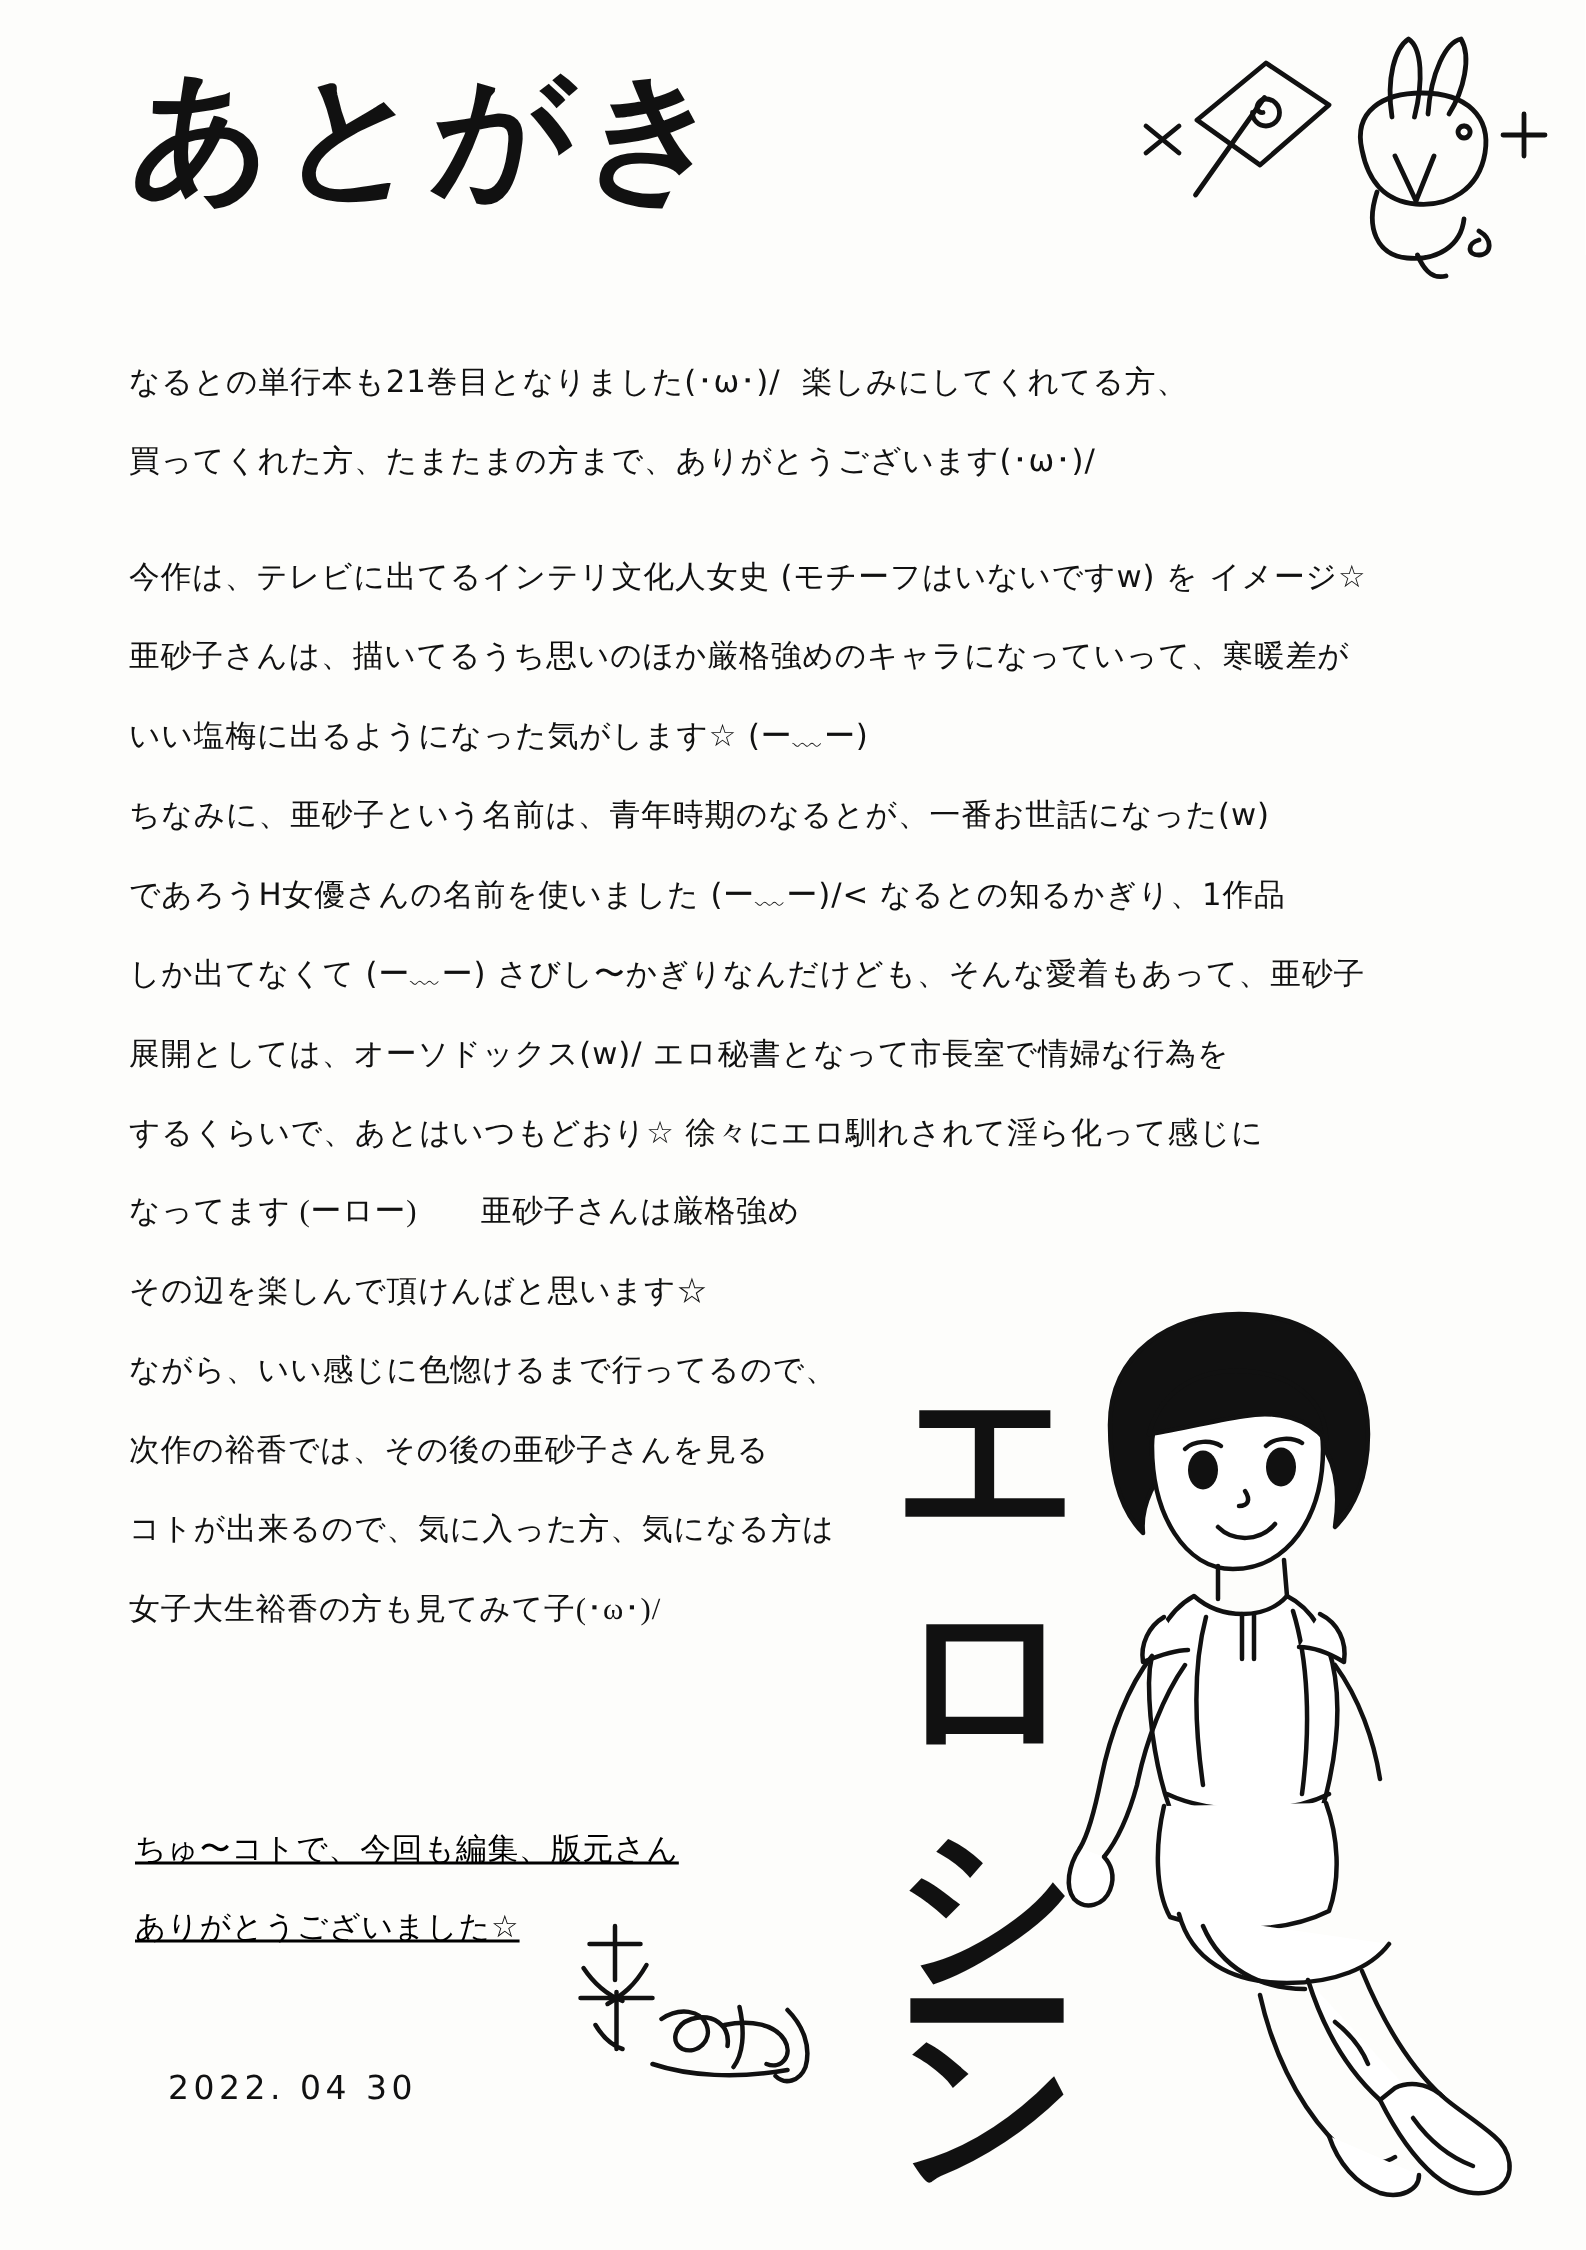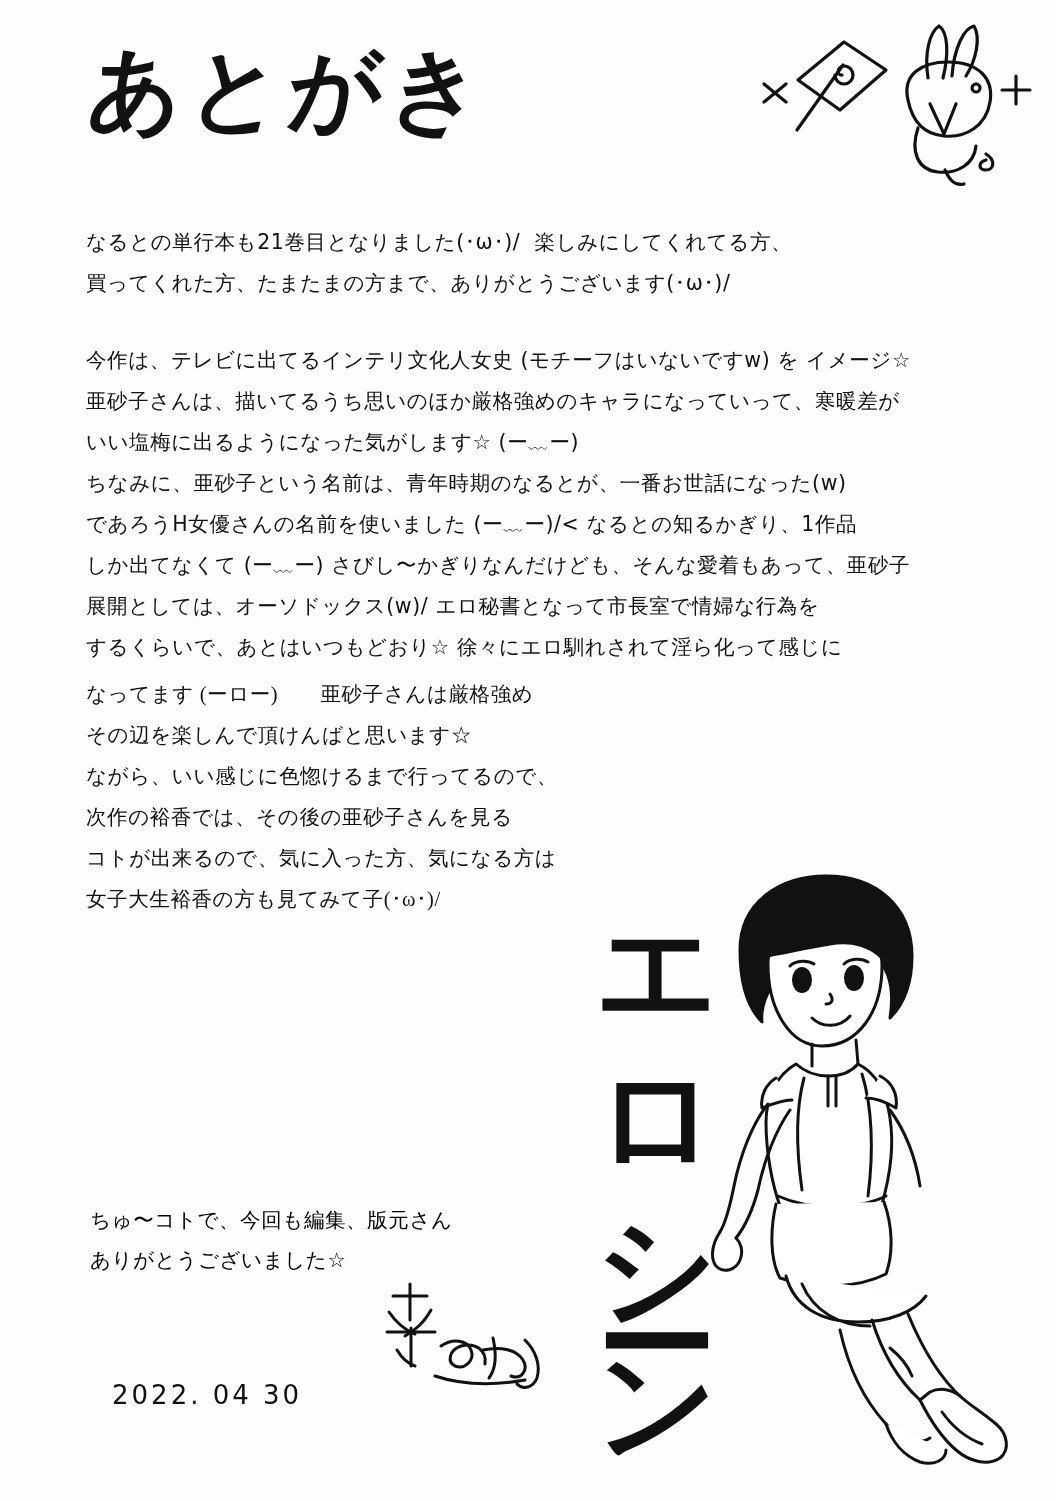"なるとの単行本も21巻目となりました(･ω･)/ 楽しみにしてくれてる方、" .line { margin-top: none -> 12px }
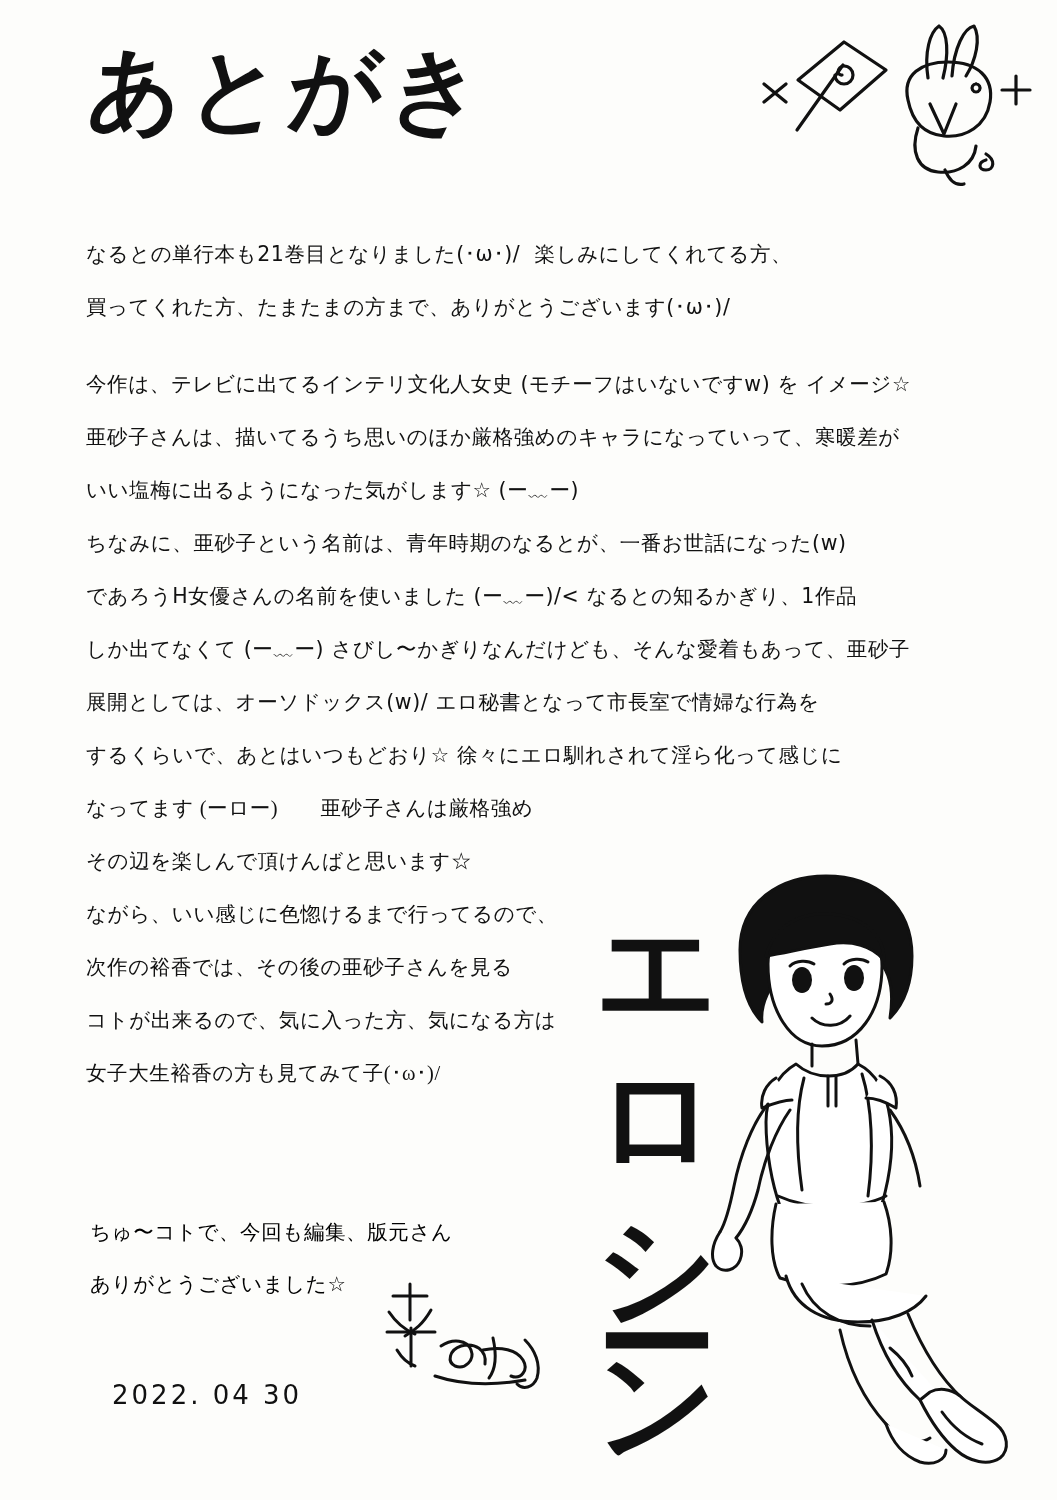"ちゅ〜コトで、今回も編集、版元さん" .closing { text-decoration: none -> underline }
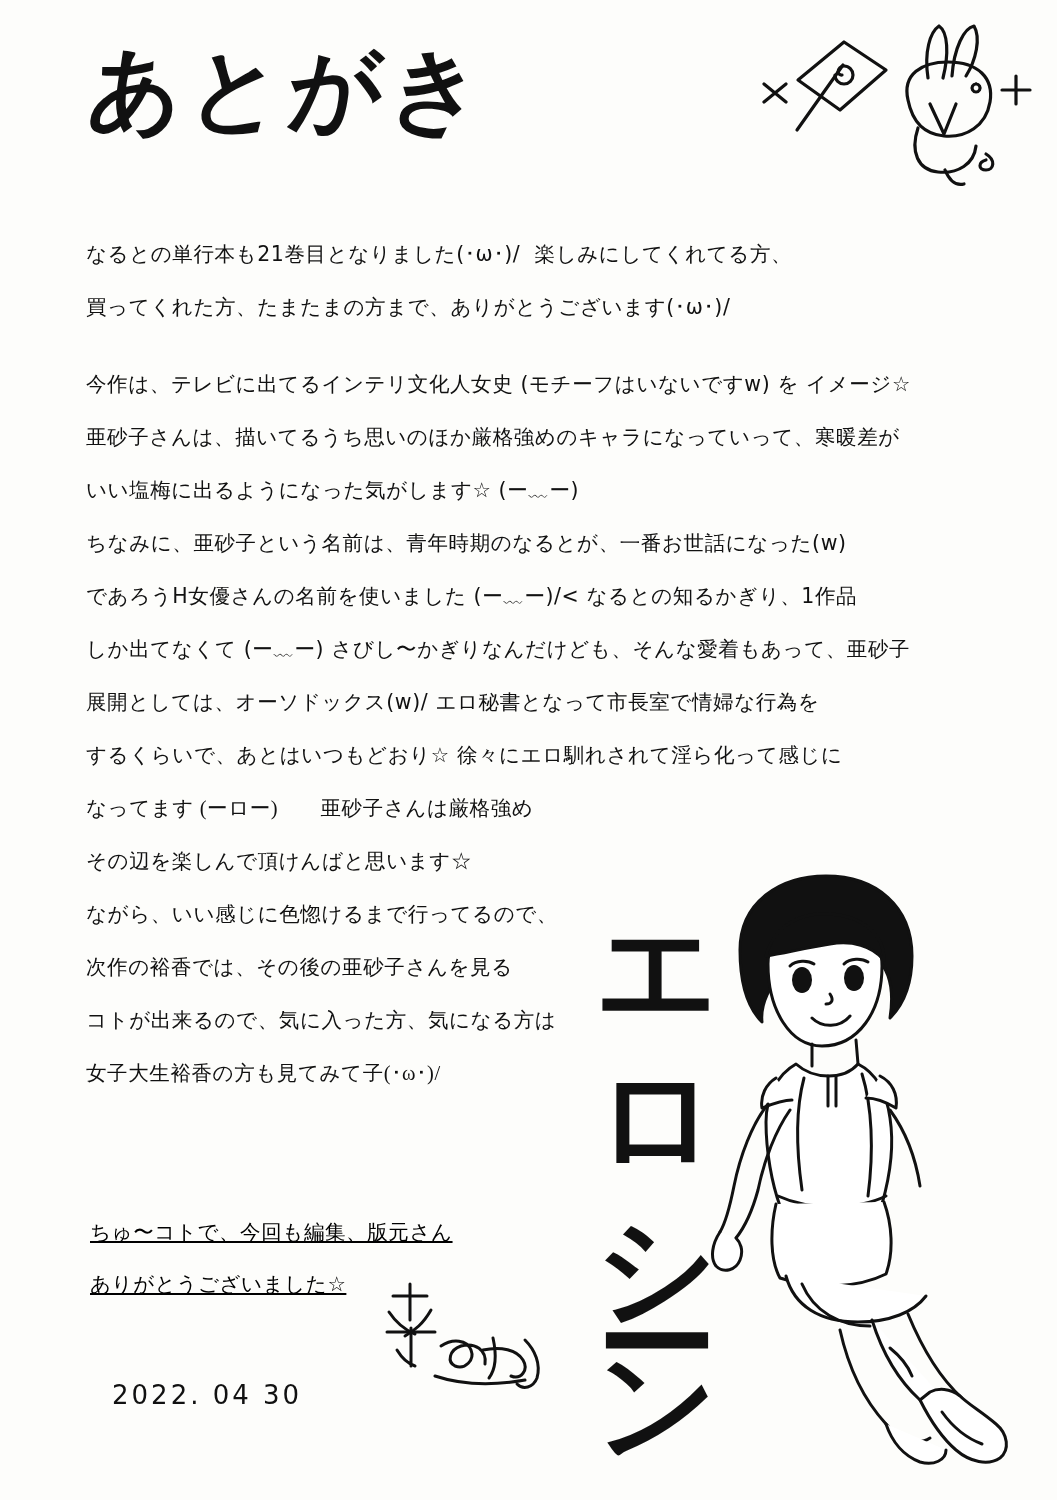"2022. 04 30" .date { font-size: 26px -> 22px }
